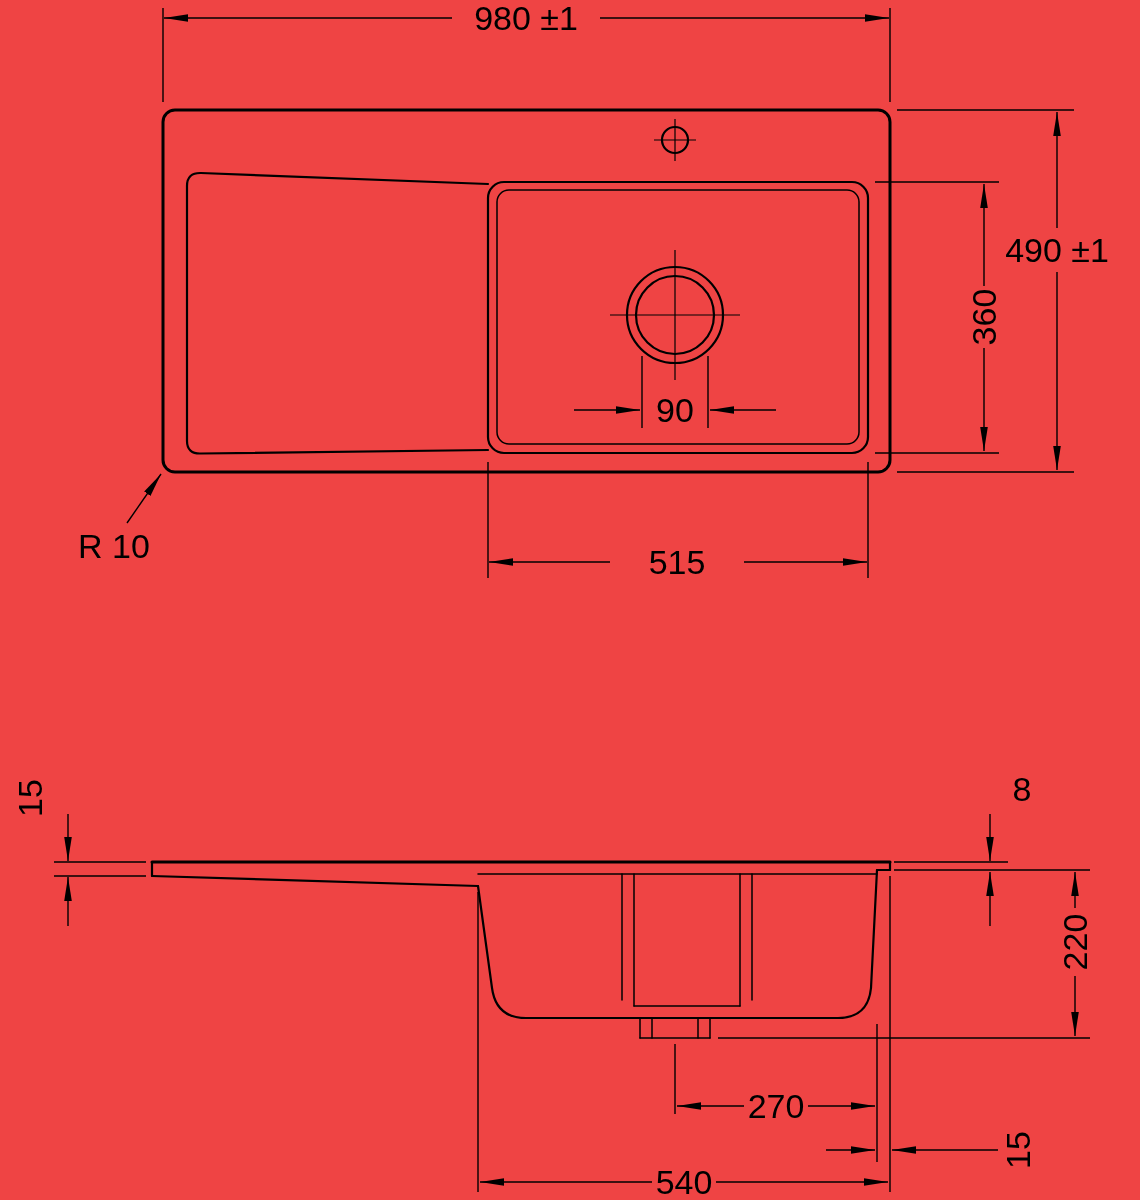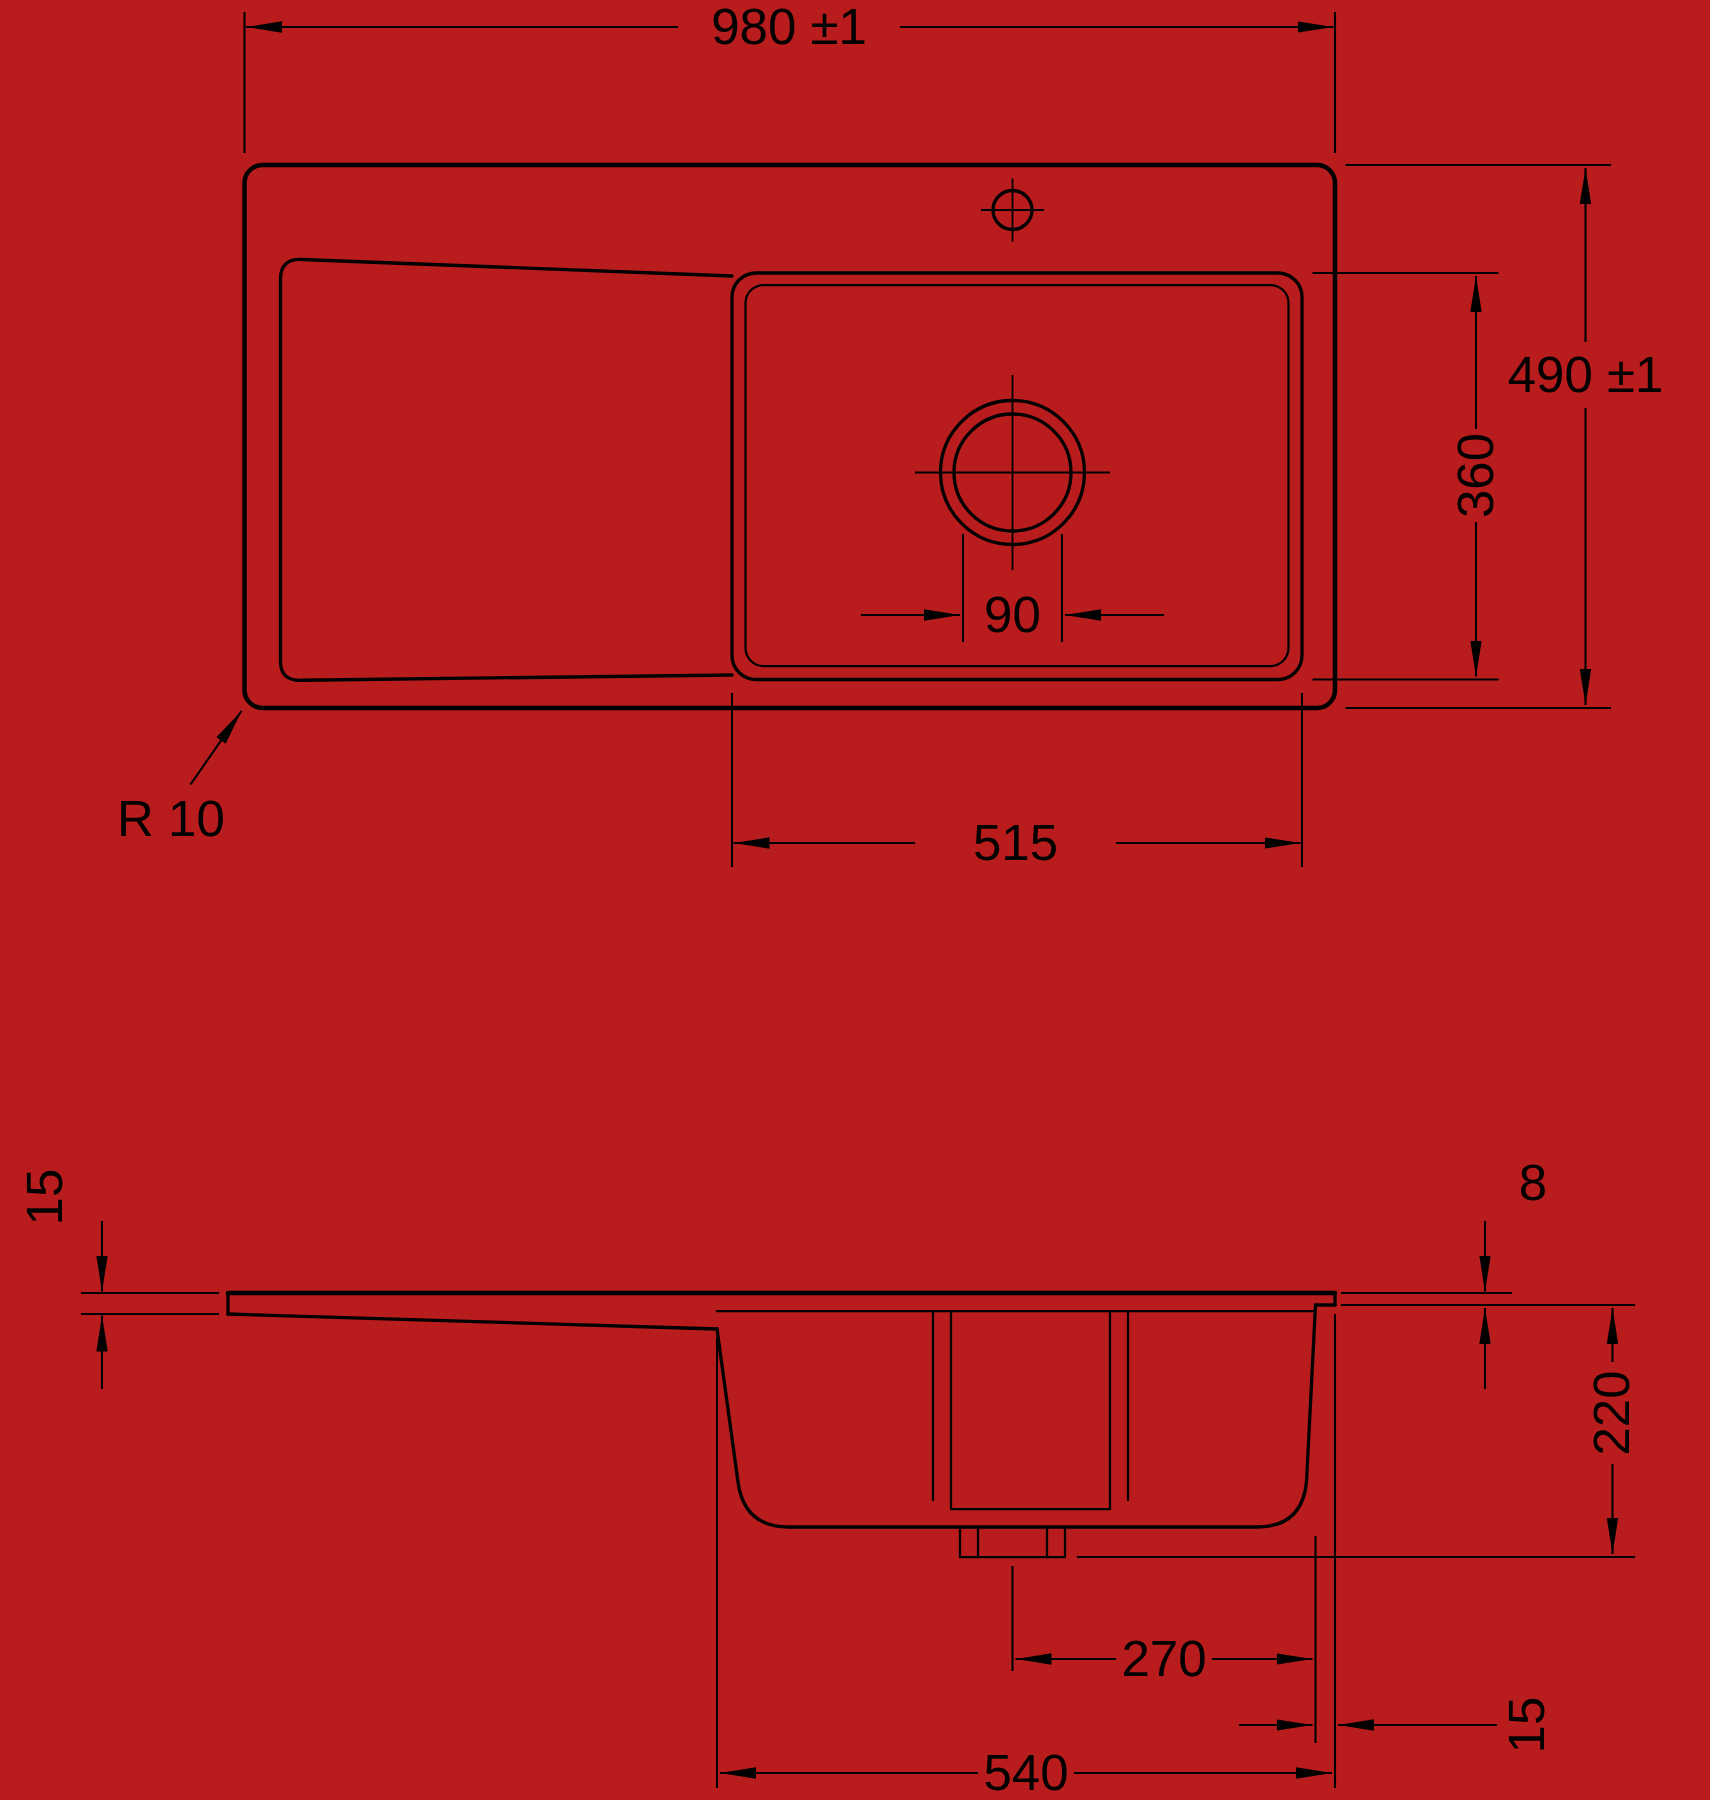"980 ±1" .sheet { background: #b91c1c -> #ef4444 }
